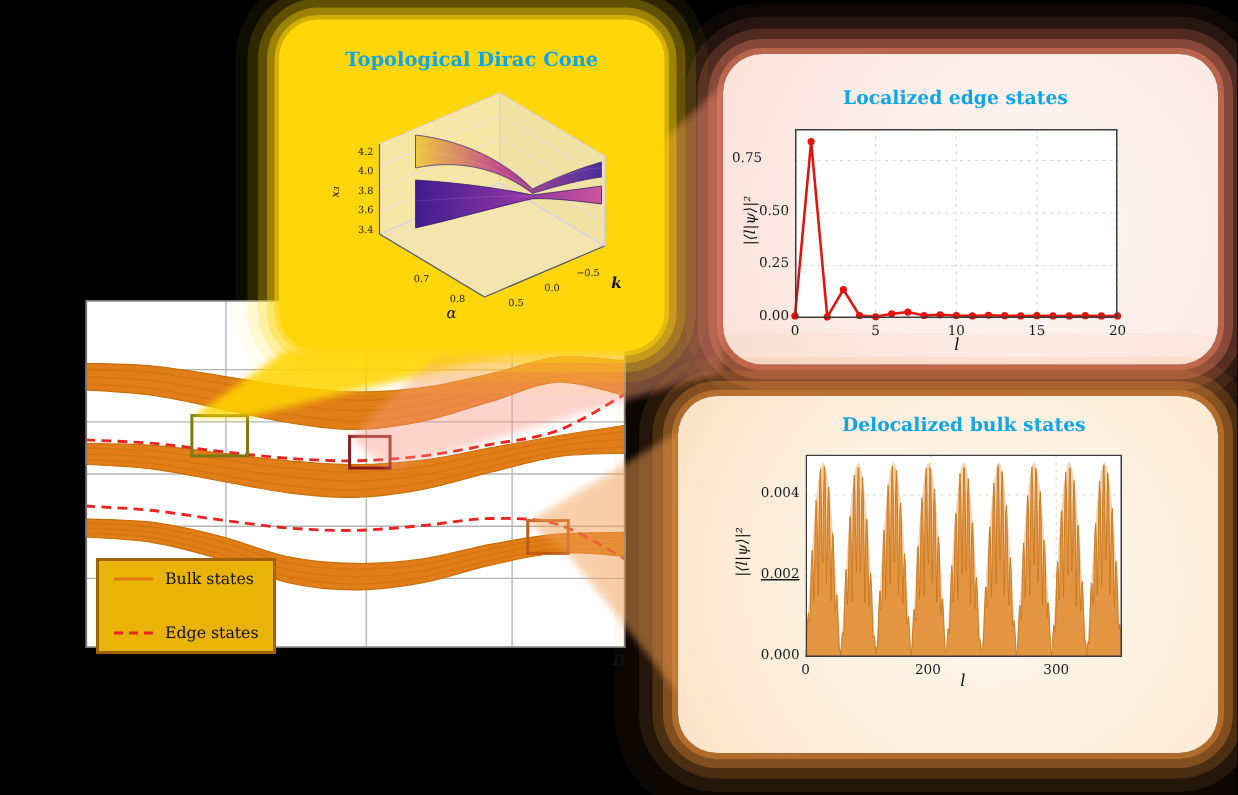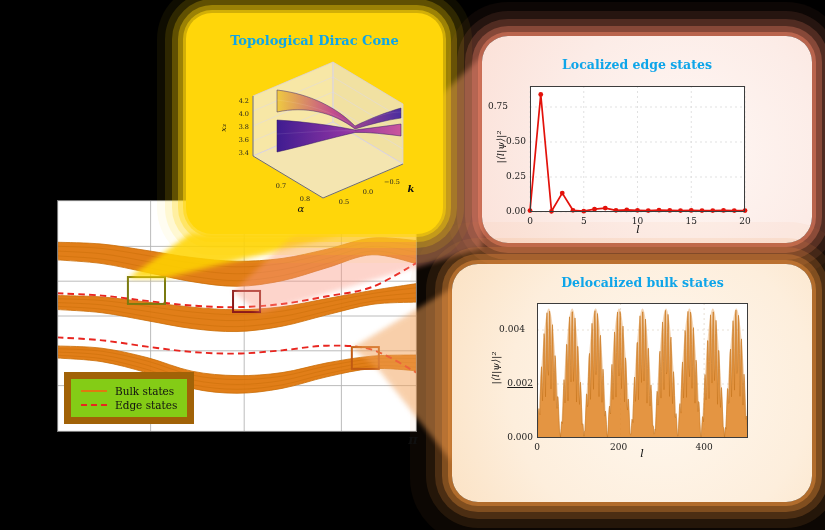"0.004" span.tick { text-align: center -> right }
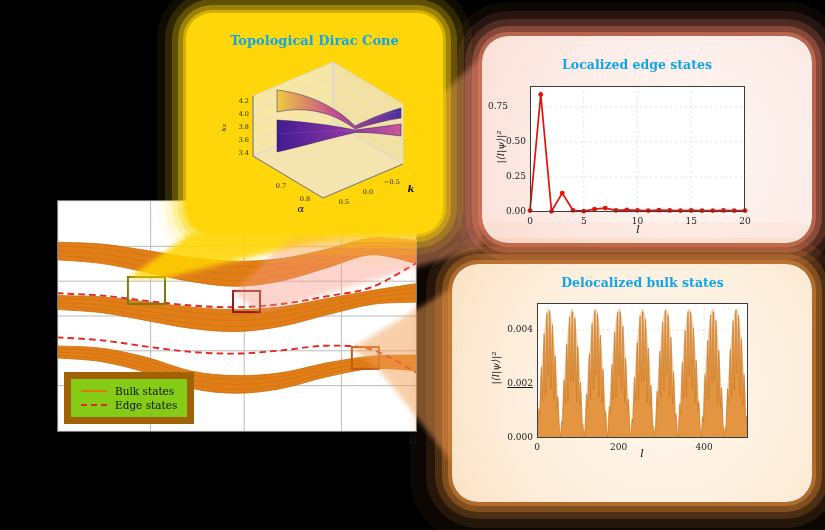"Bulk states" #legend { background: #84cc16 -> #eab308; border: 7px solid #a16207 -> 2px solid #a16207; gap: 2px -> 24px }
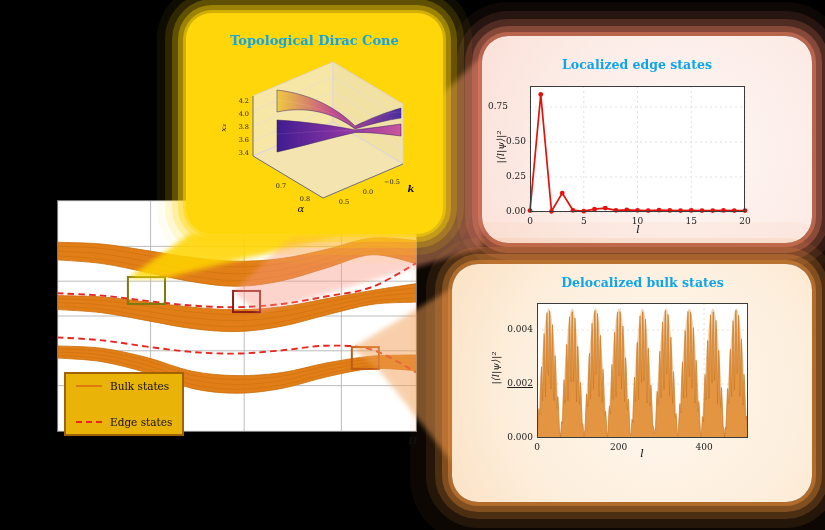"400" span.tick { text: 400 -> 300 }
